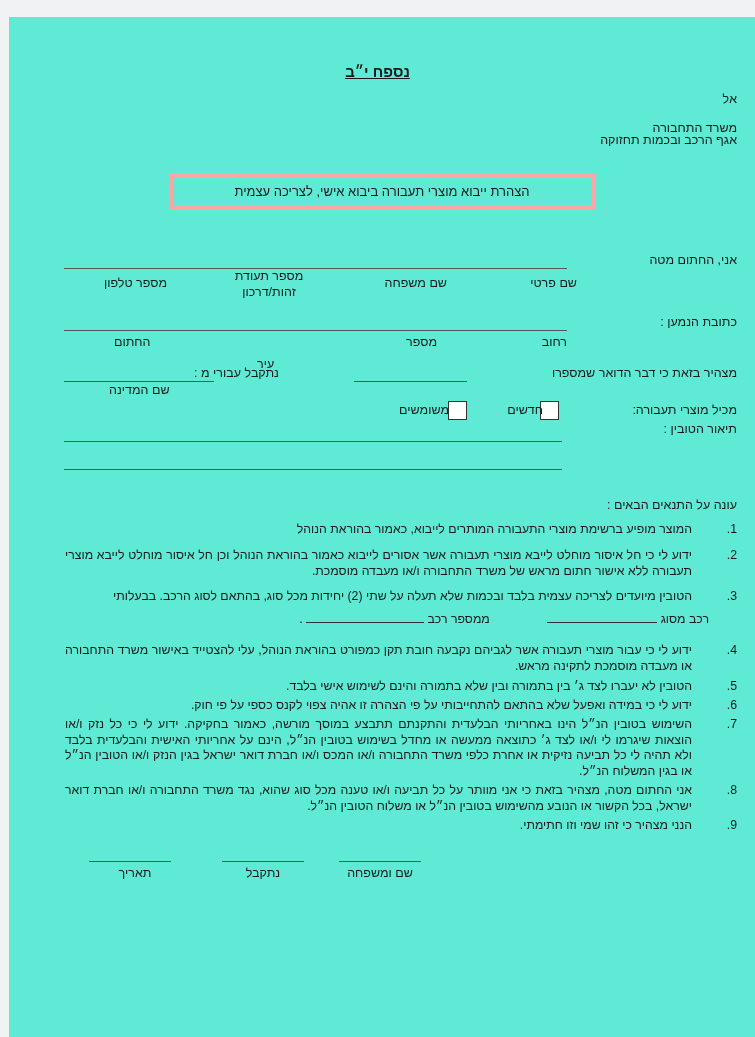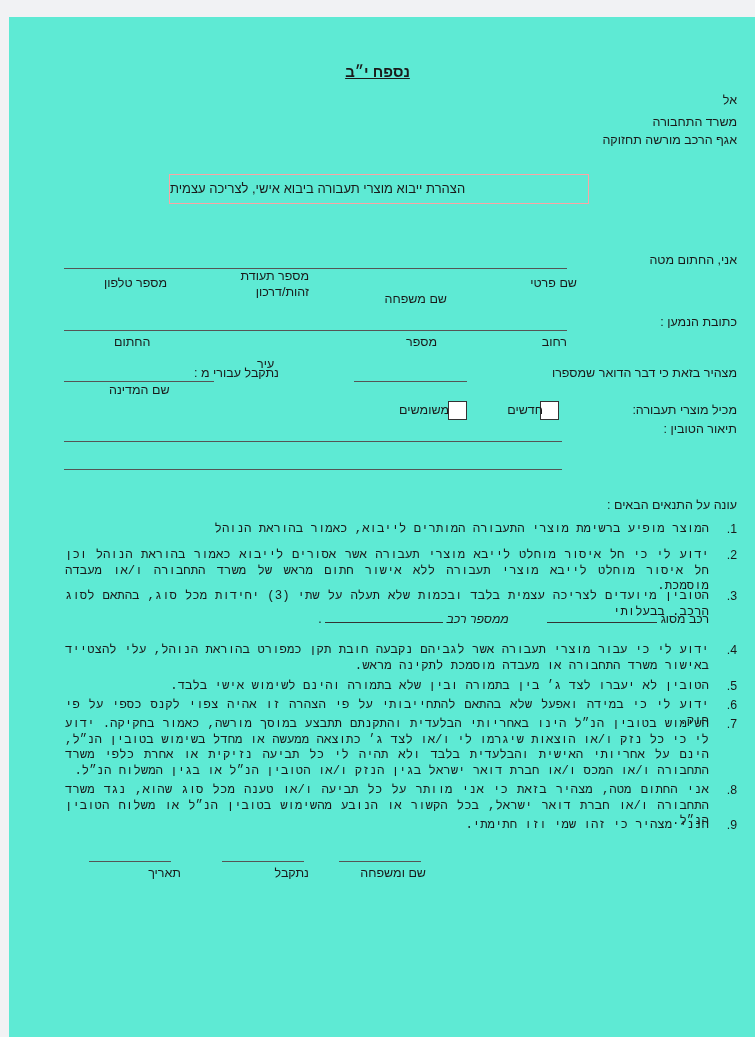"אל" div.abs { font-family: none -> Liberation Mono, monospace }
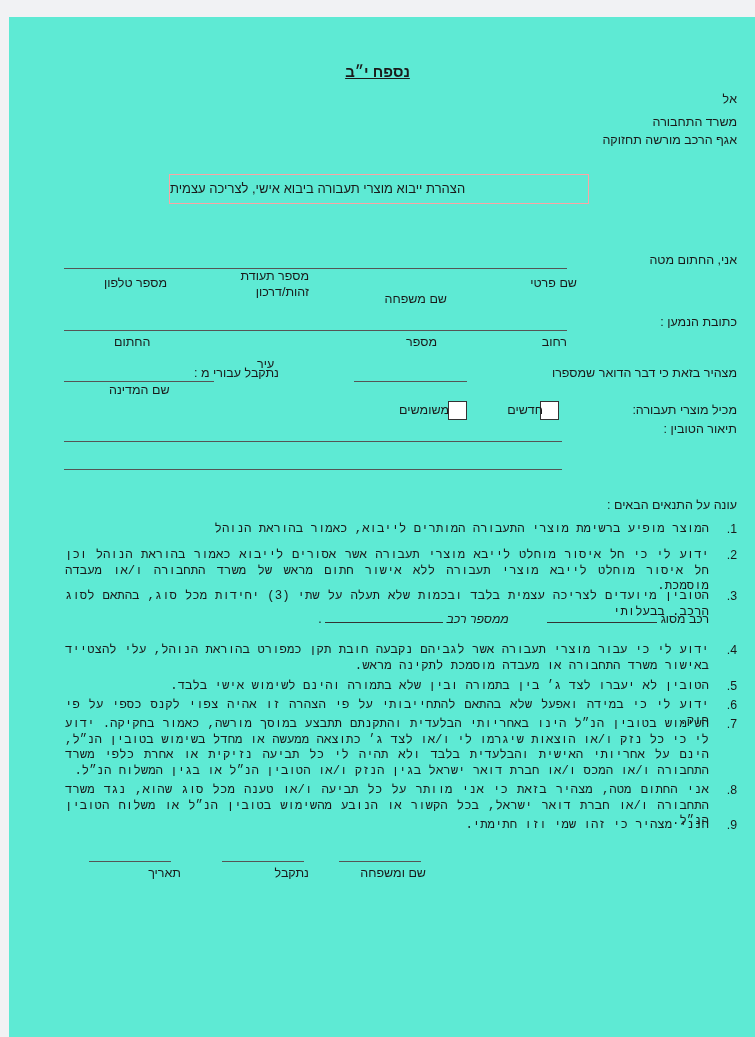"משרד התחבורה" div.abs { top: 98px -> 104px }
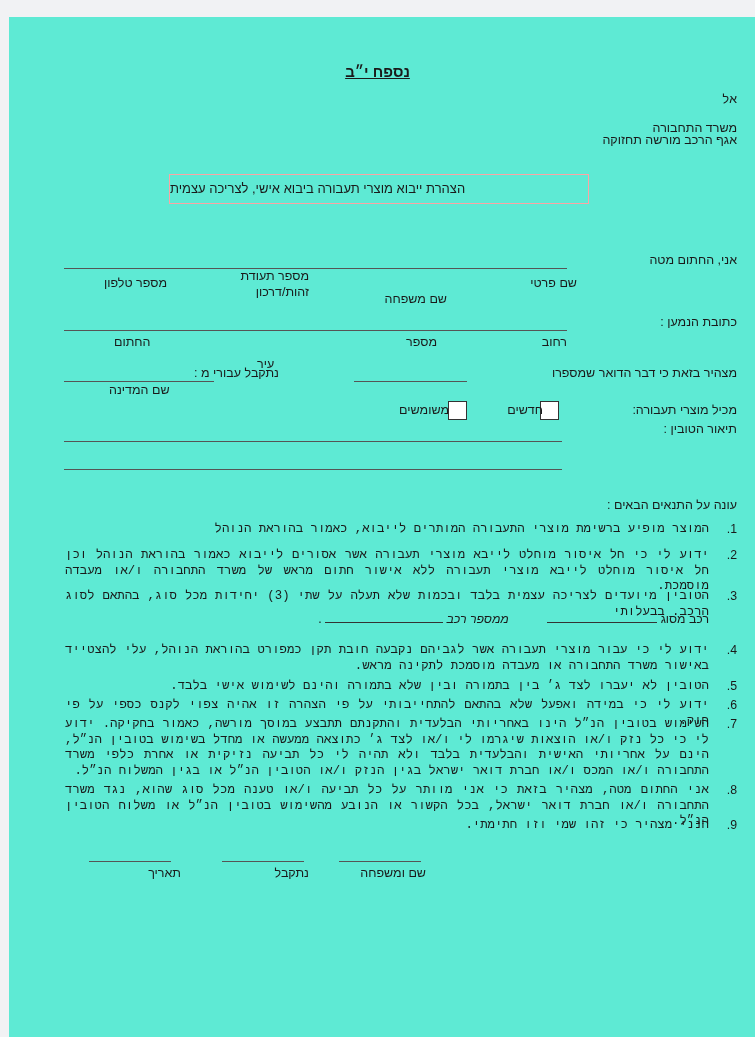"אגף הרכב מורשה תחזוקה" div.abs { text: מורשה -> ובכמות }
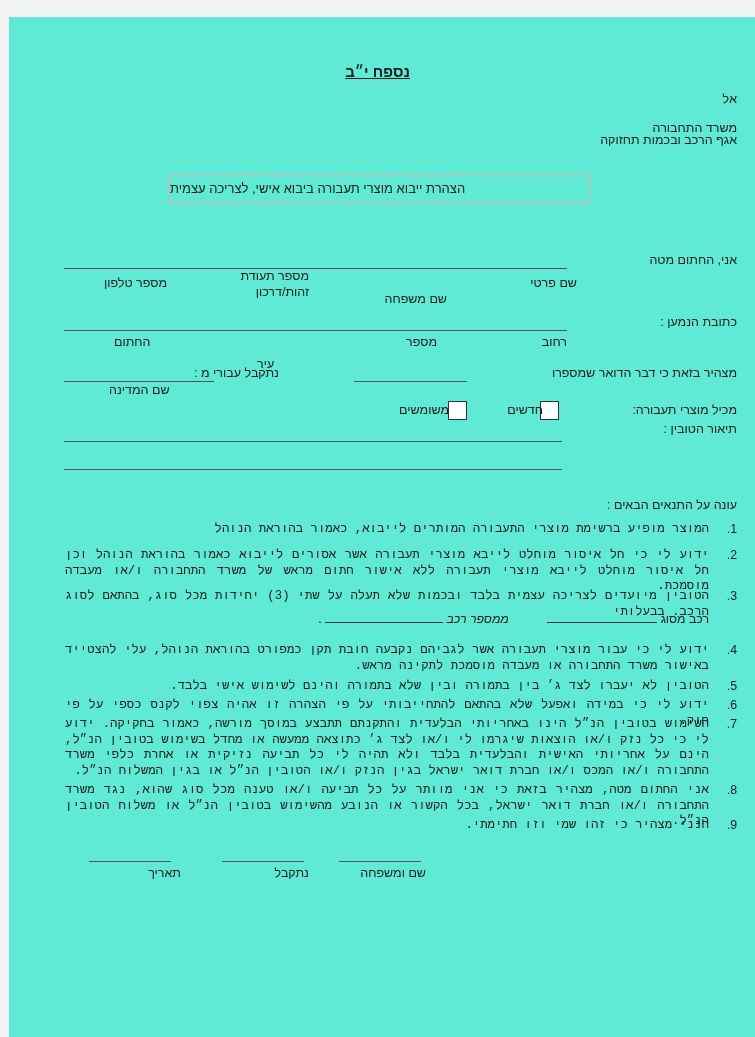"הצהרת ייבוא מוצרי תעבורה ביבוא" .boxed { border: 1px solid #fca5a5 -> 4px solid #fca5a5; text-align: left -> center }
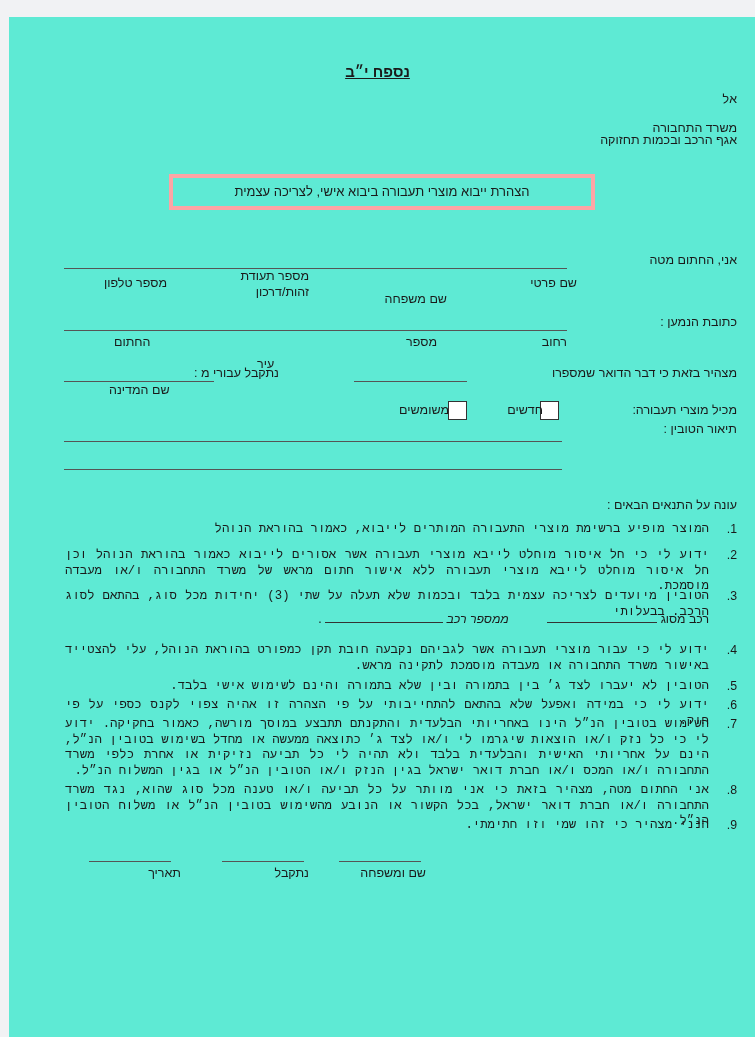"מספר תעודת" .center { text-align: none -> center }
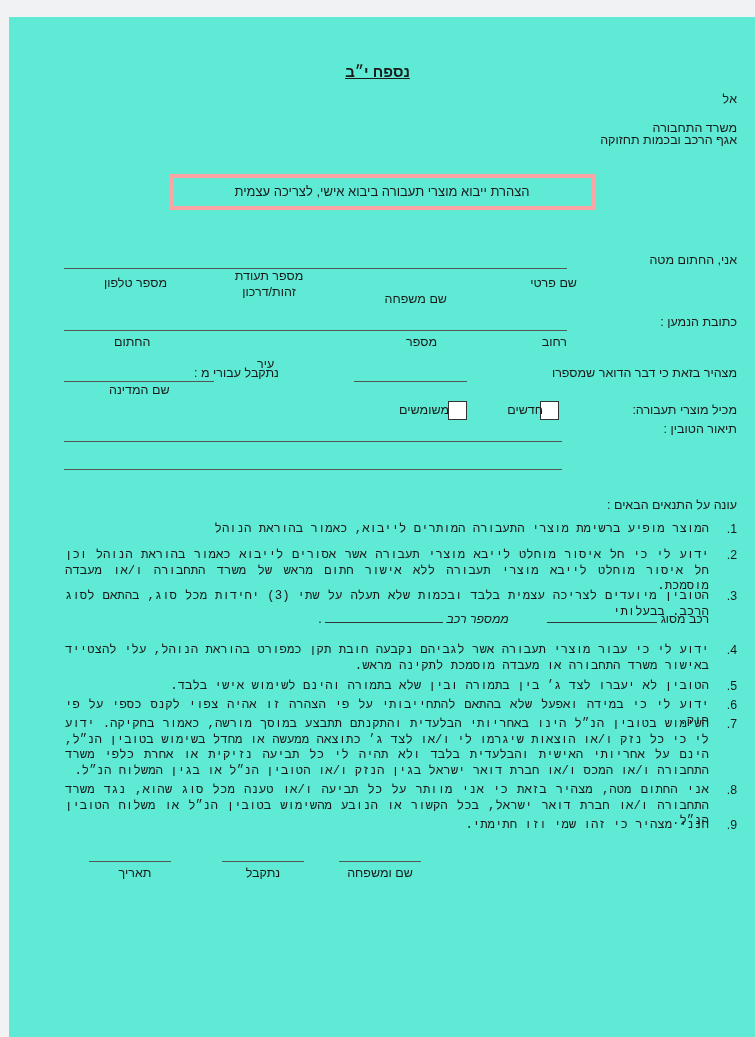"שם משפחה" div.abs { top: 275px -> 259px }
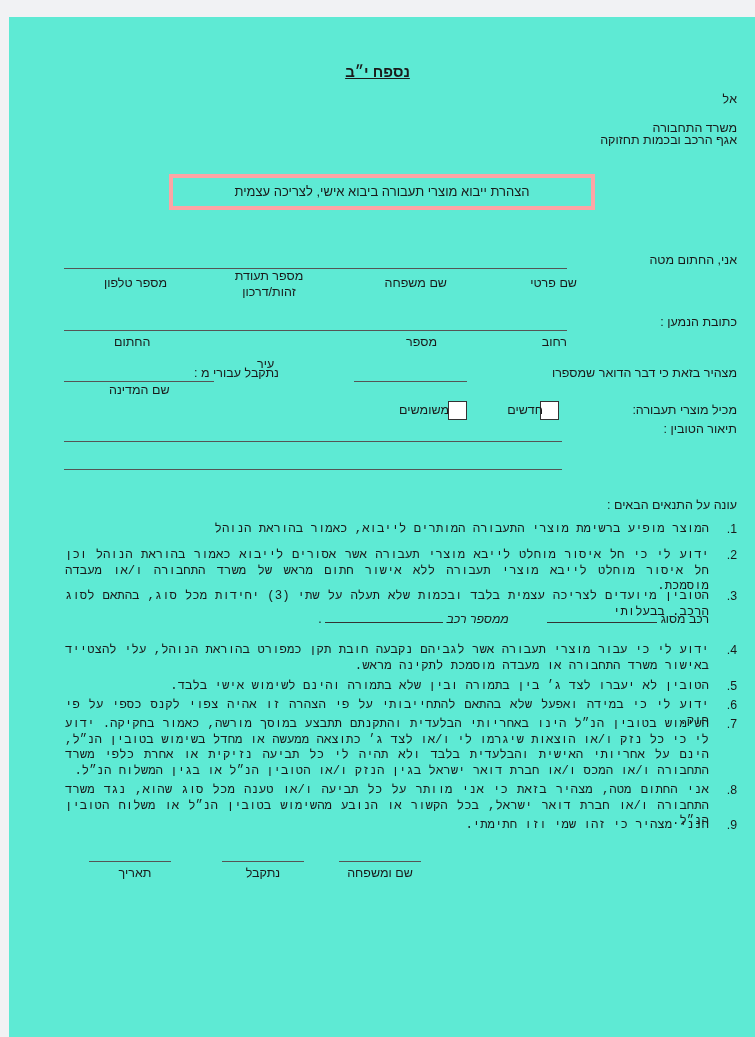"המוצר מופיע ברשימת מוצרי התעבורה" .item .txt { font-family: Liberation Mono, monospace -> none; margin-right: 28px -> 45px }
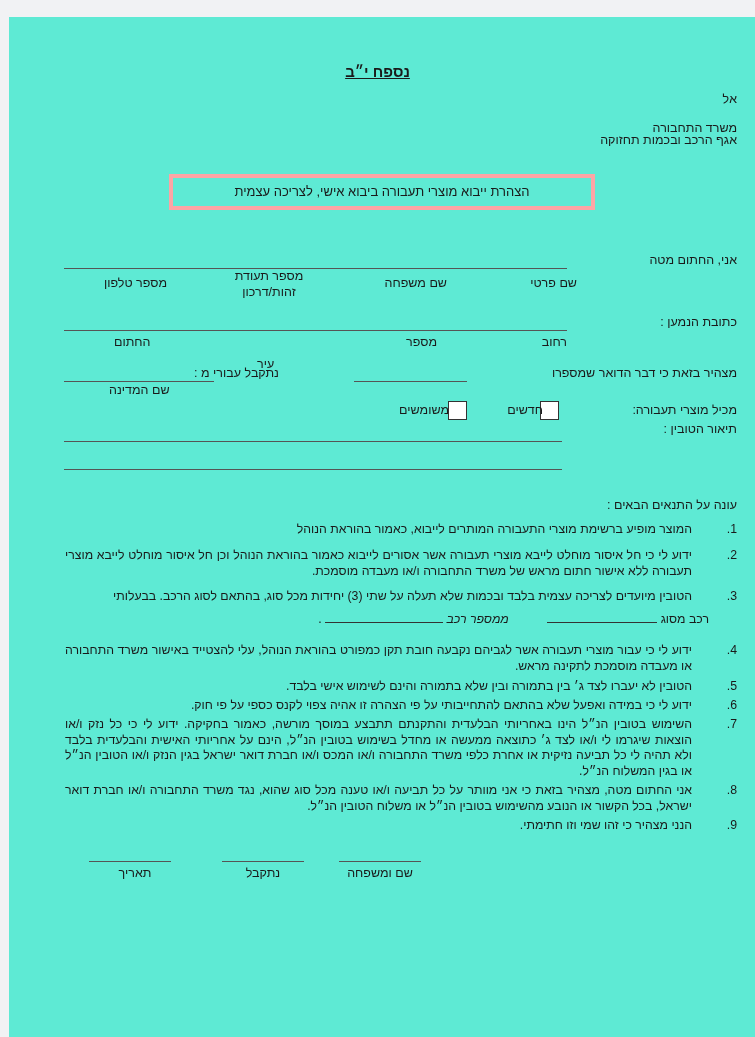"הטובין מיועדים לצריכה עצמית בלבד" span.txt { text: 3 -> 2 }
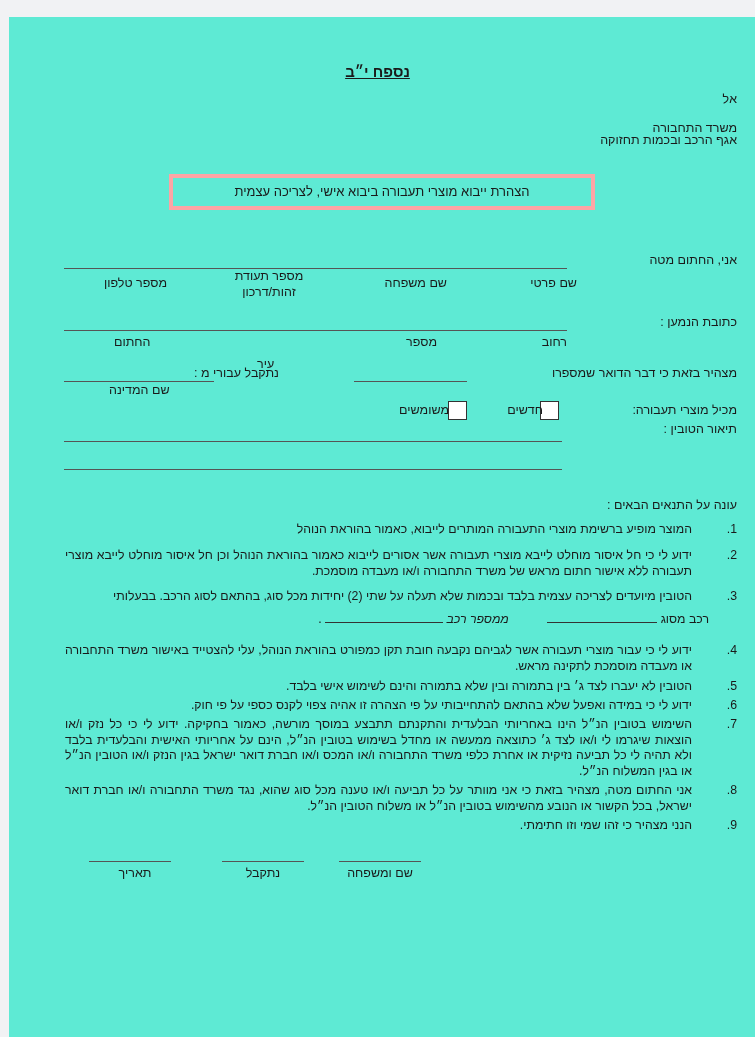"ממספר רכב" span { font-style: italic -> none; margin-right: 35px -> 54px }
